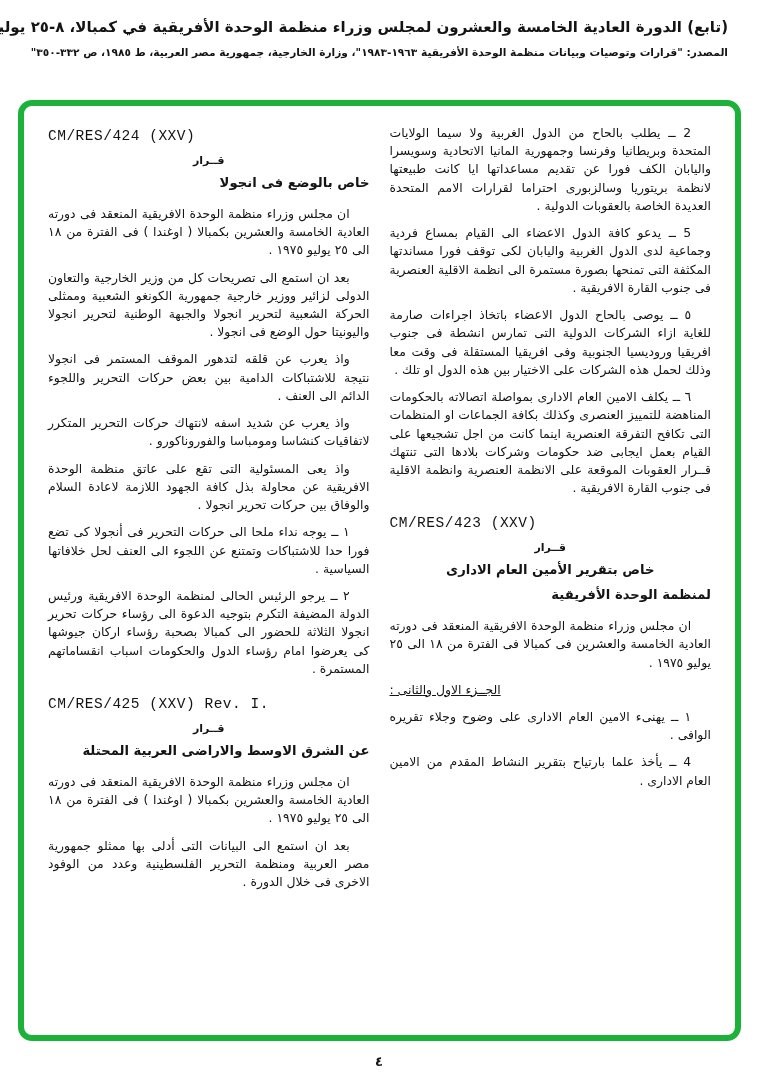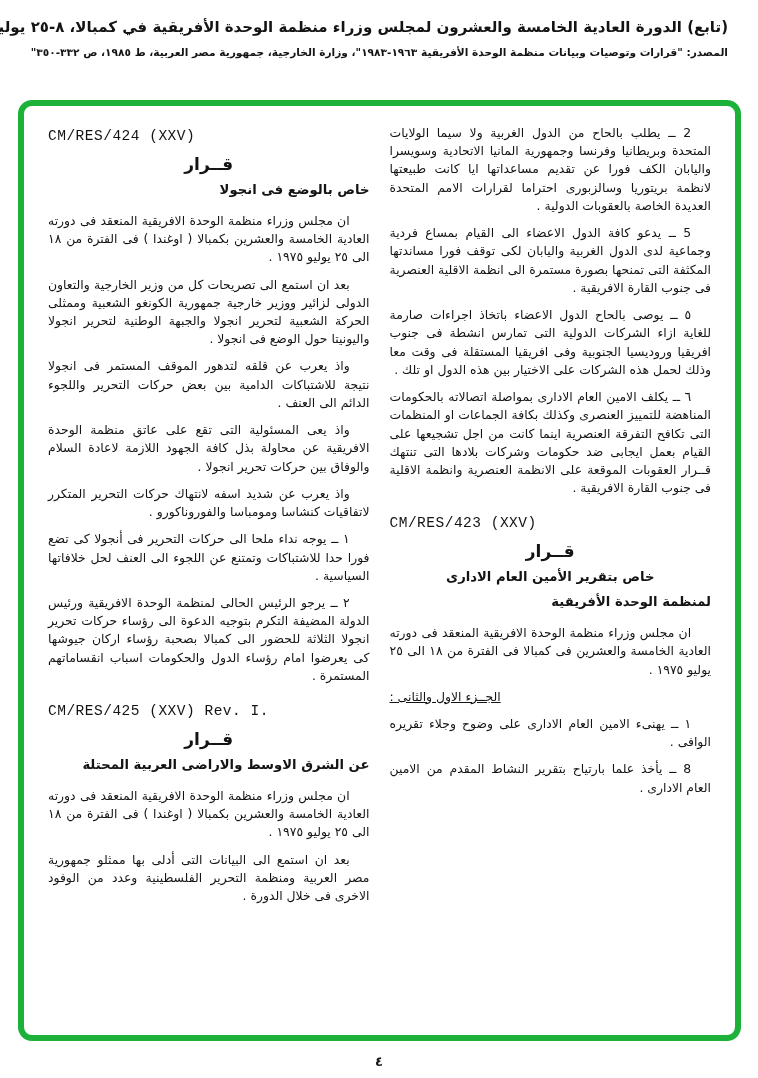"قــرار" .res-title { font-size: 17px -> 11px }
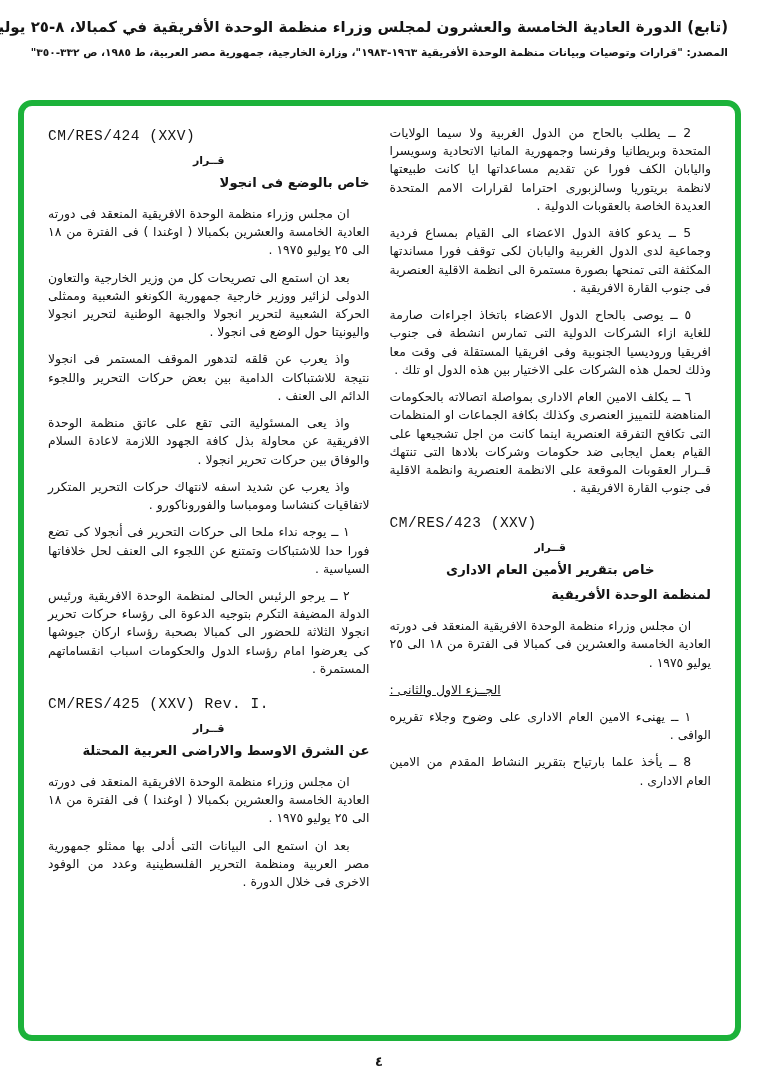"واذ يعى المسئولية التى تقع" p.para { order: before "واذ يعرب عن شديد اسفه" -> after "واذ يعرب عن شديد اسفه" }
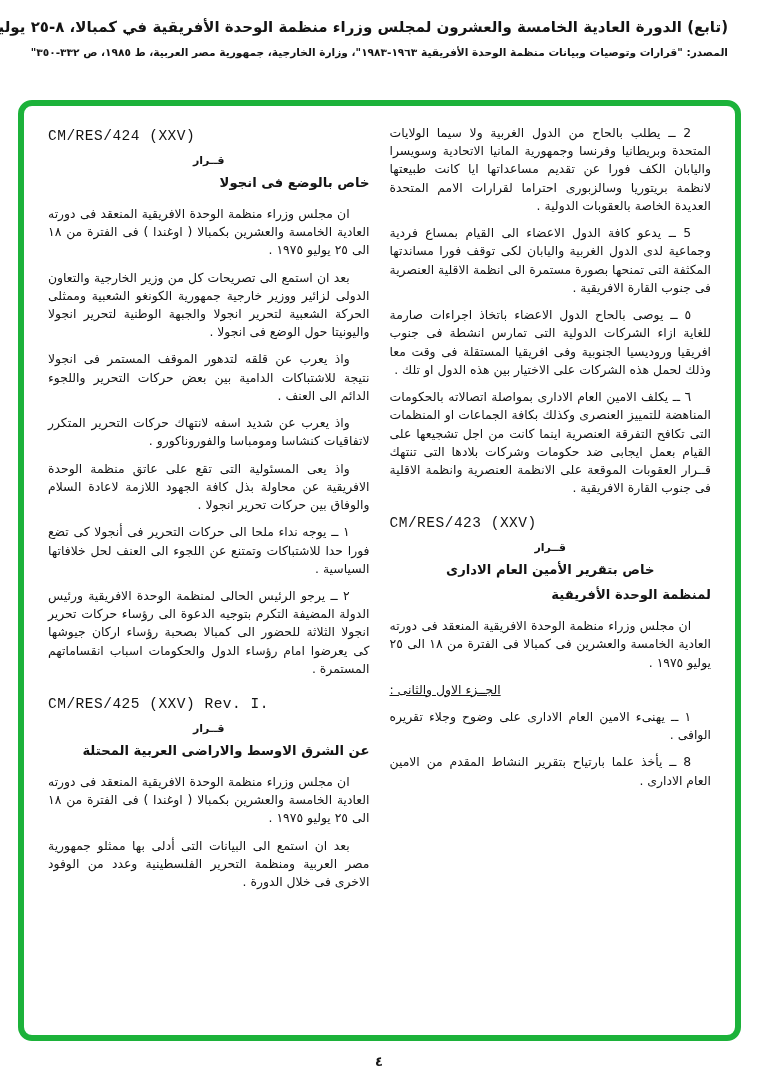"8 ــ يأخذ علما بارتياح" p.para { text: 8 -> 4 }
